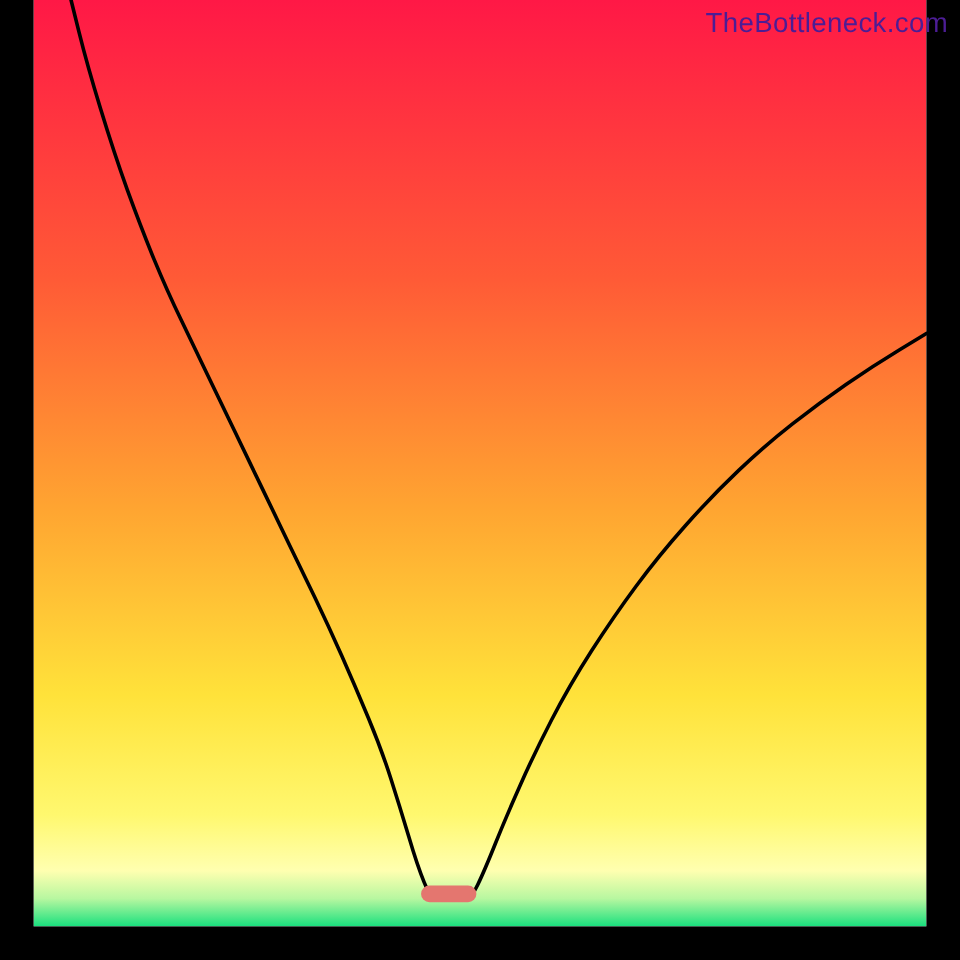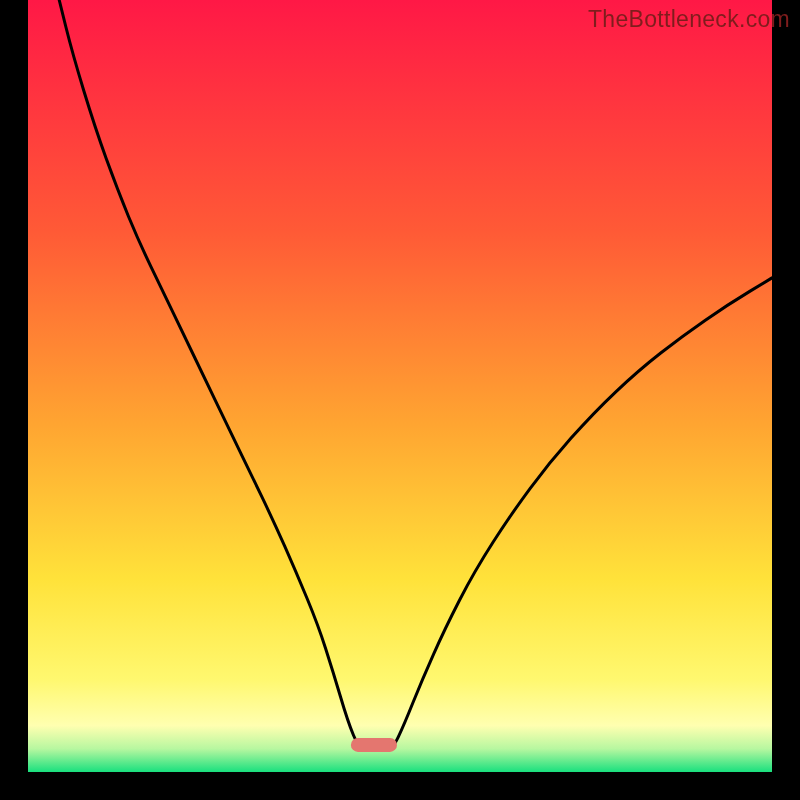"TheBottleneck.com" .watermark { color: #7f1d1d -> #4c1d95 }
